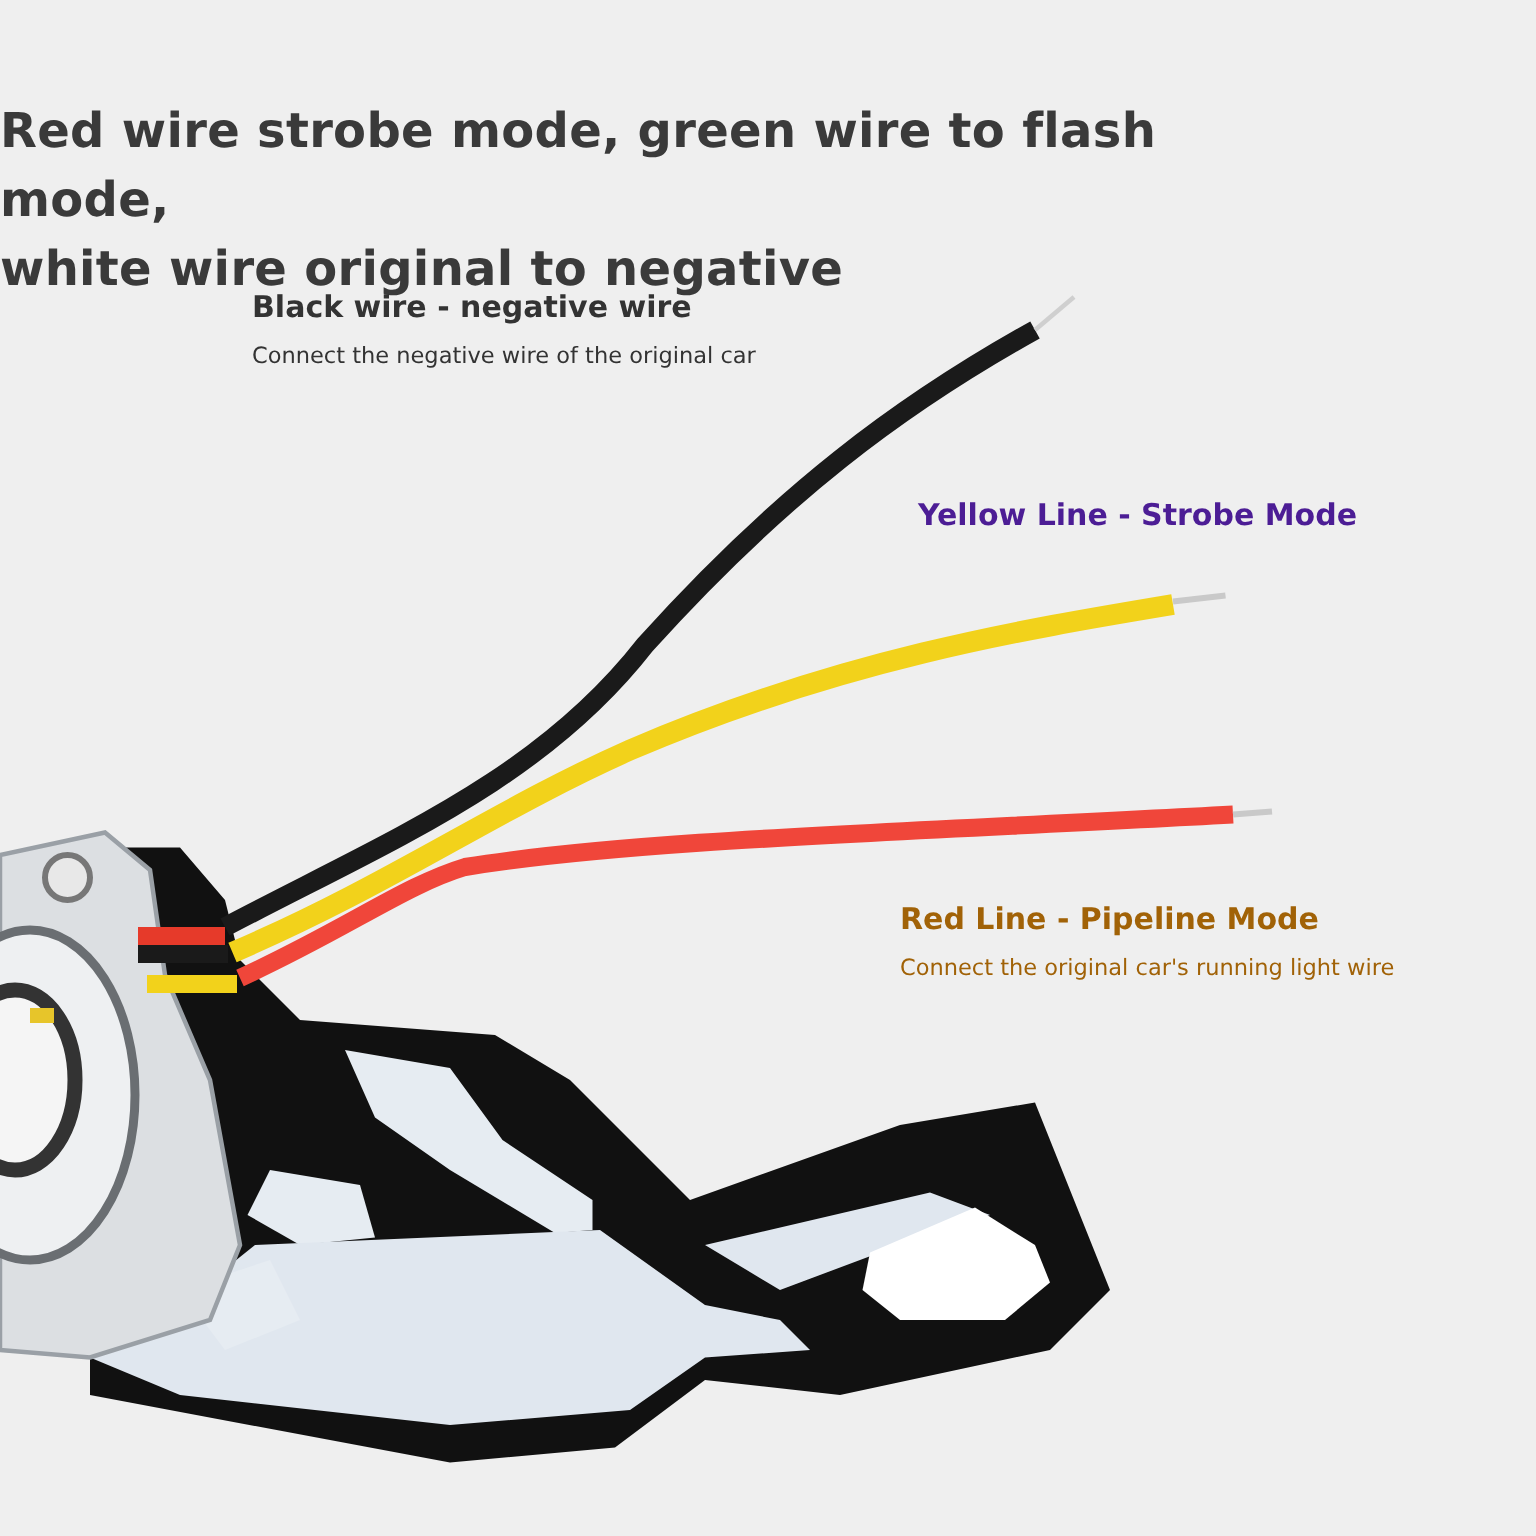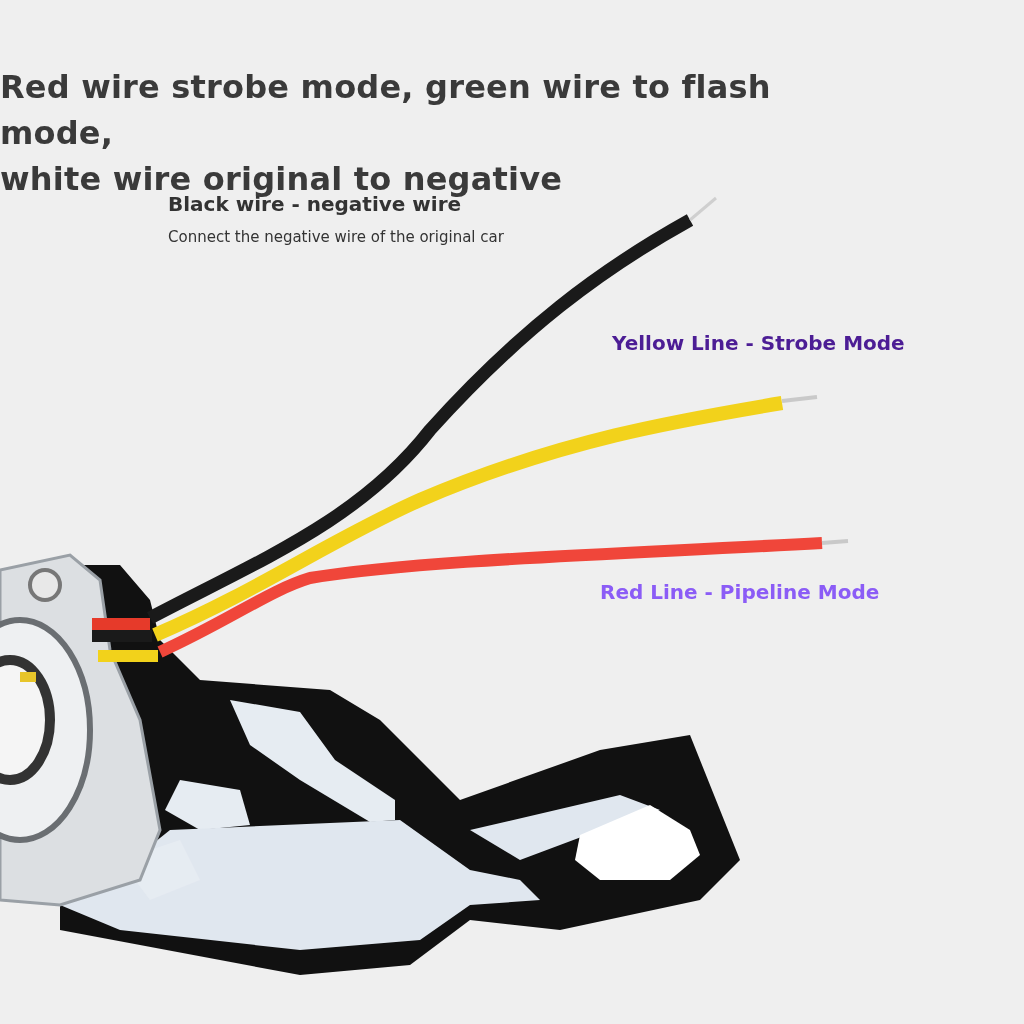"Red Line - Pipeline Mode" #lbl-red { color: #8b5cf6 -> #a16207; top: 577px -> 597px }
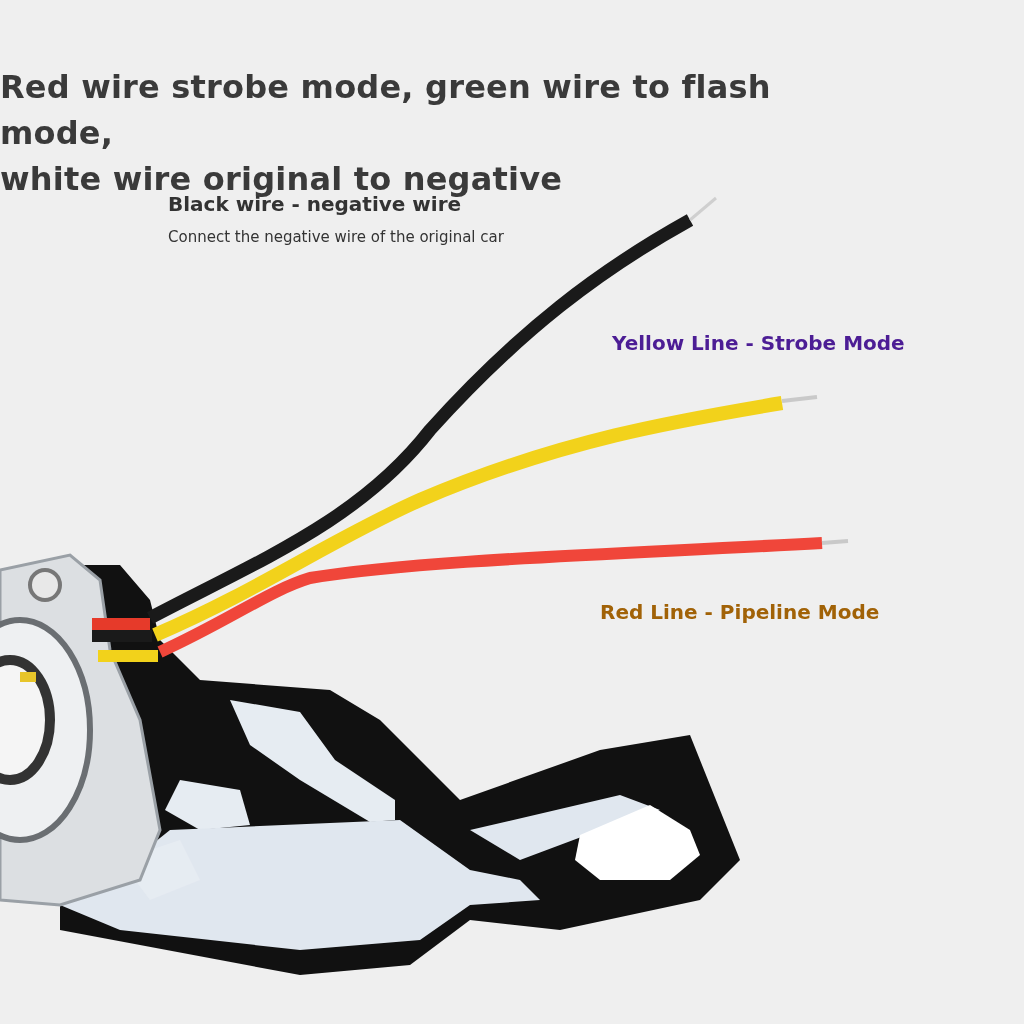"Connect the original car's running" div.s { html: none -> <div>Connect the original car's running light wire</div> }
